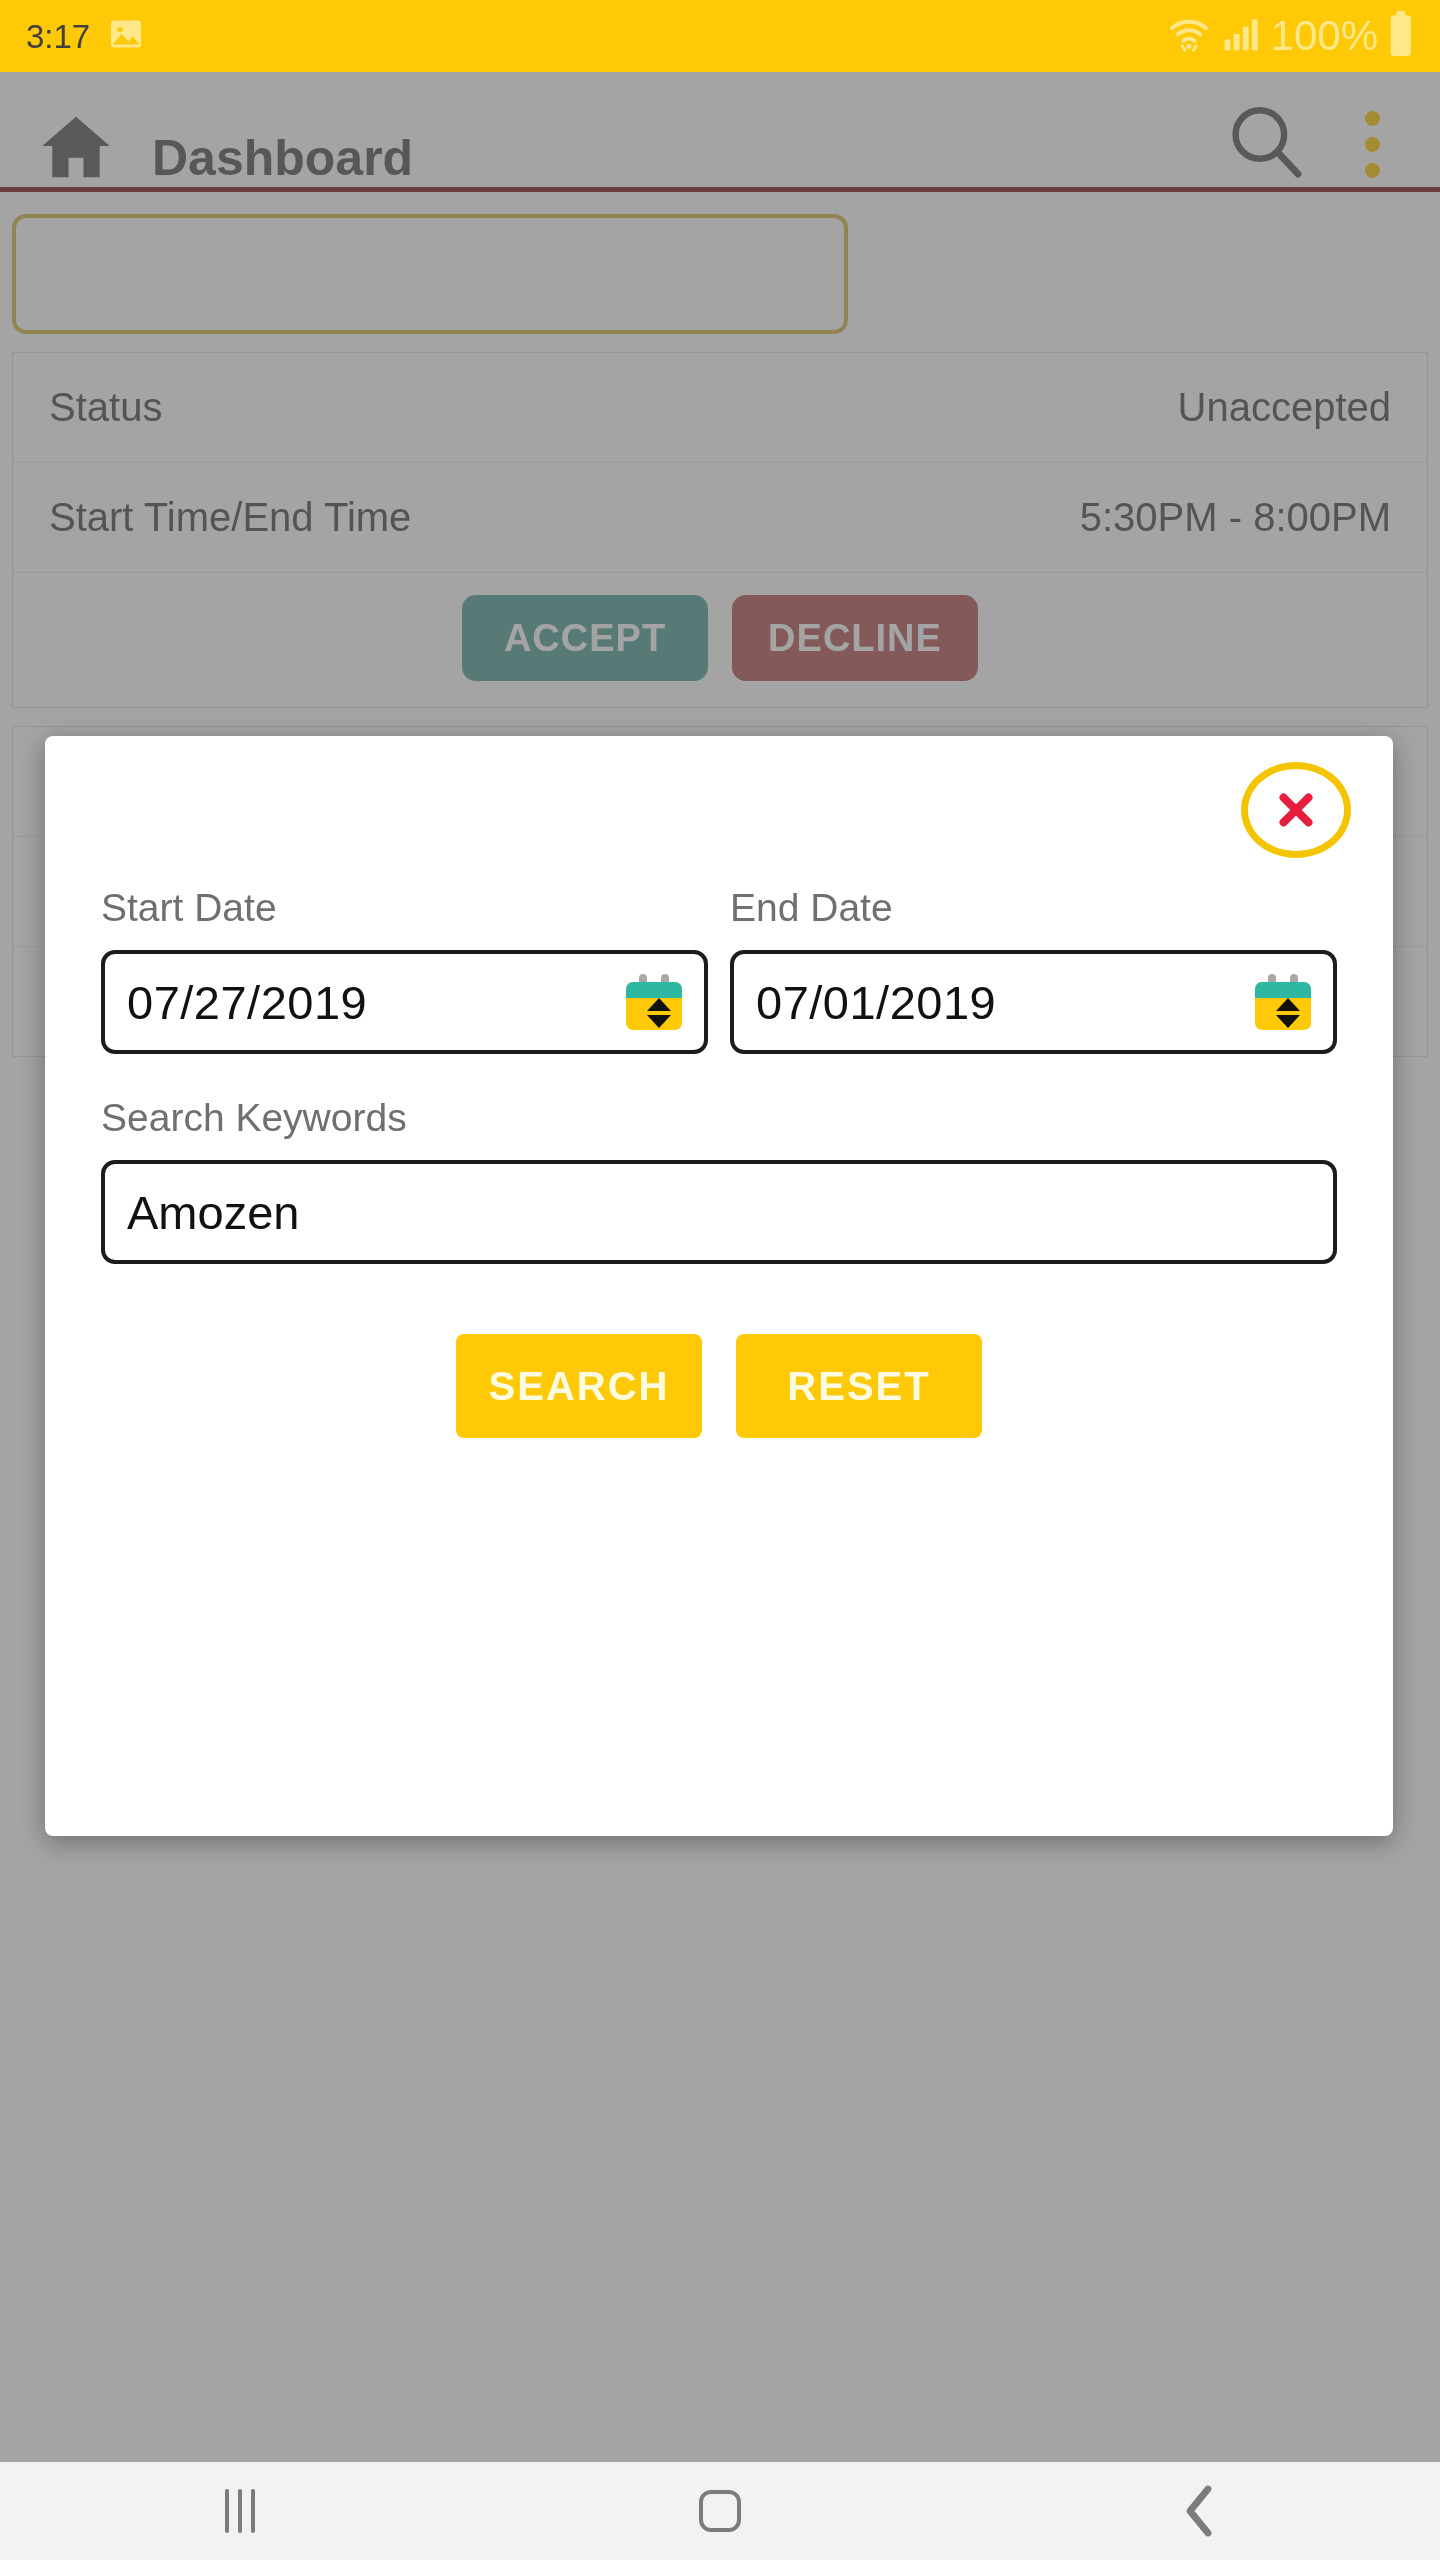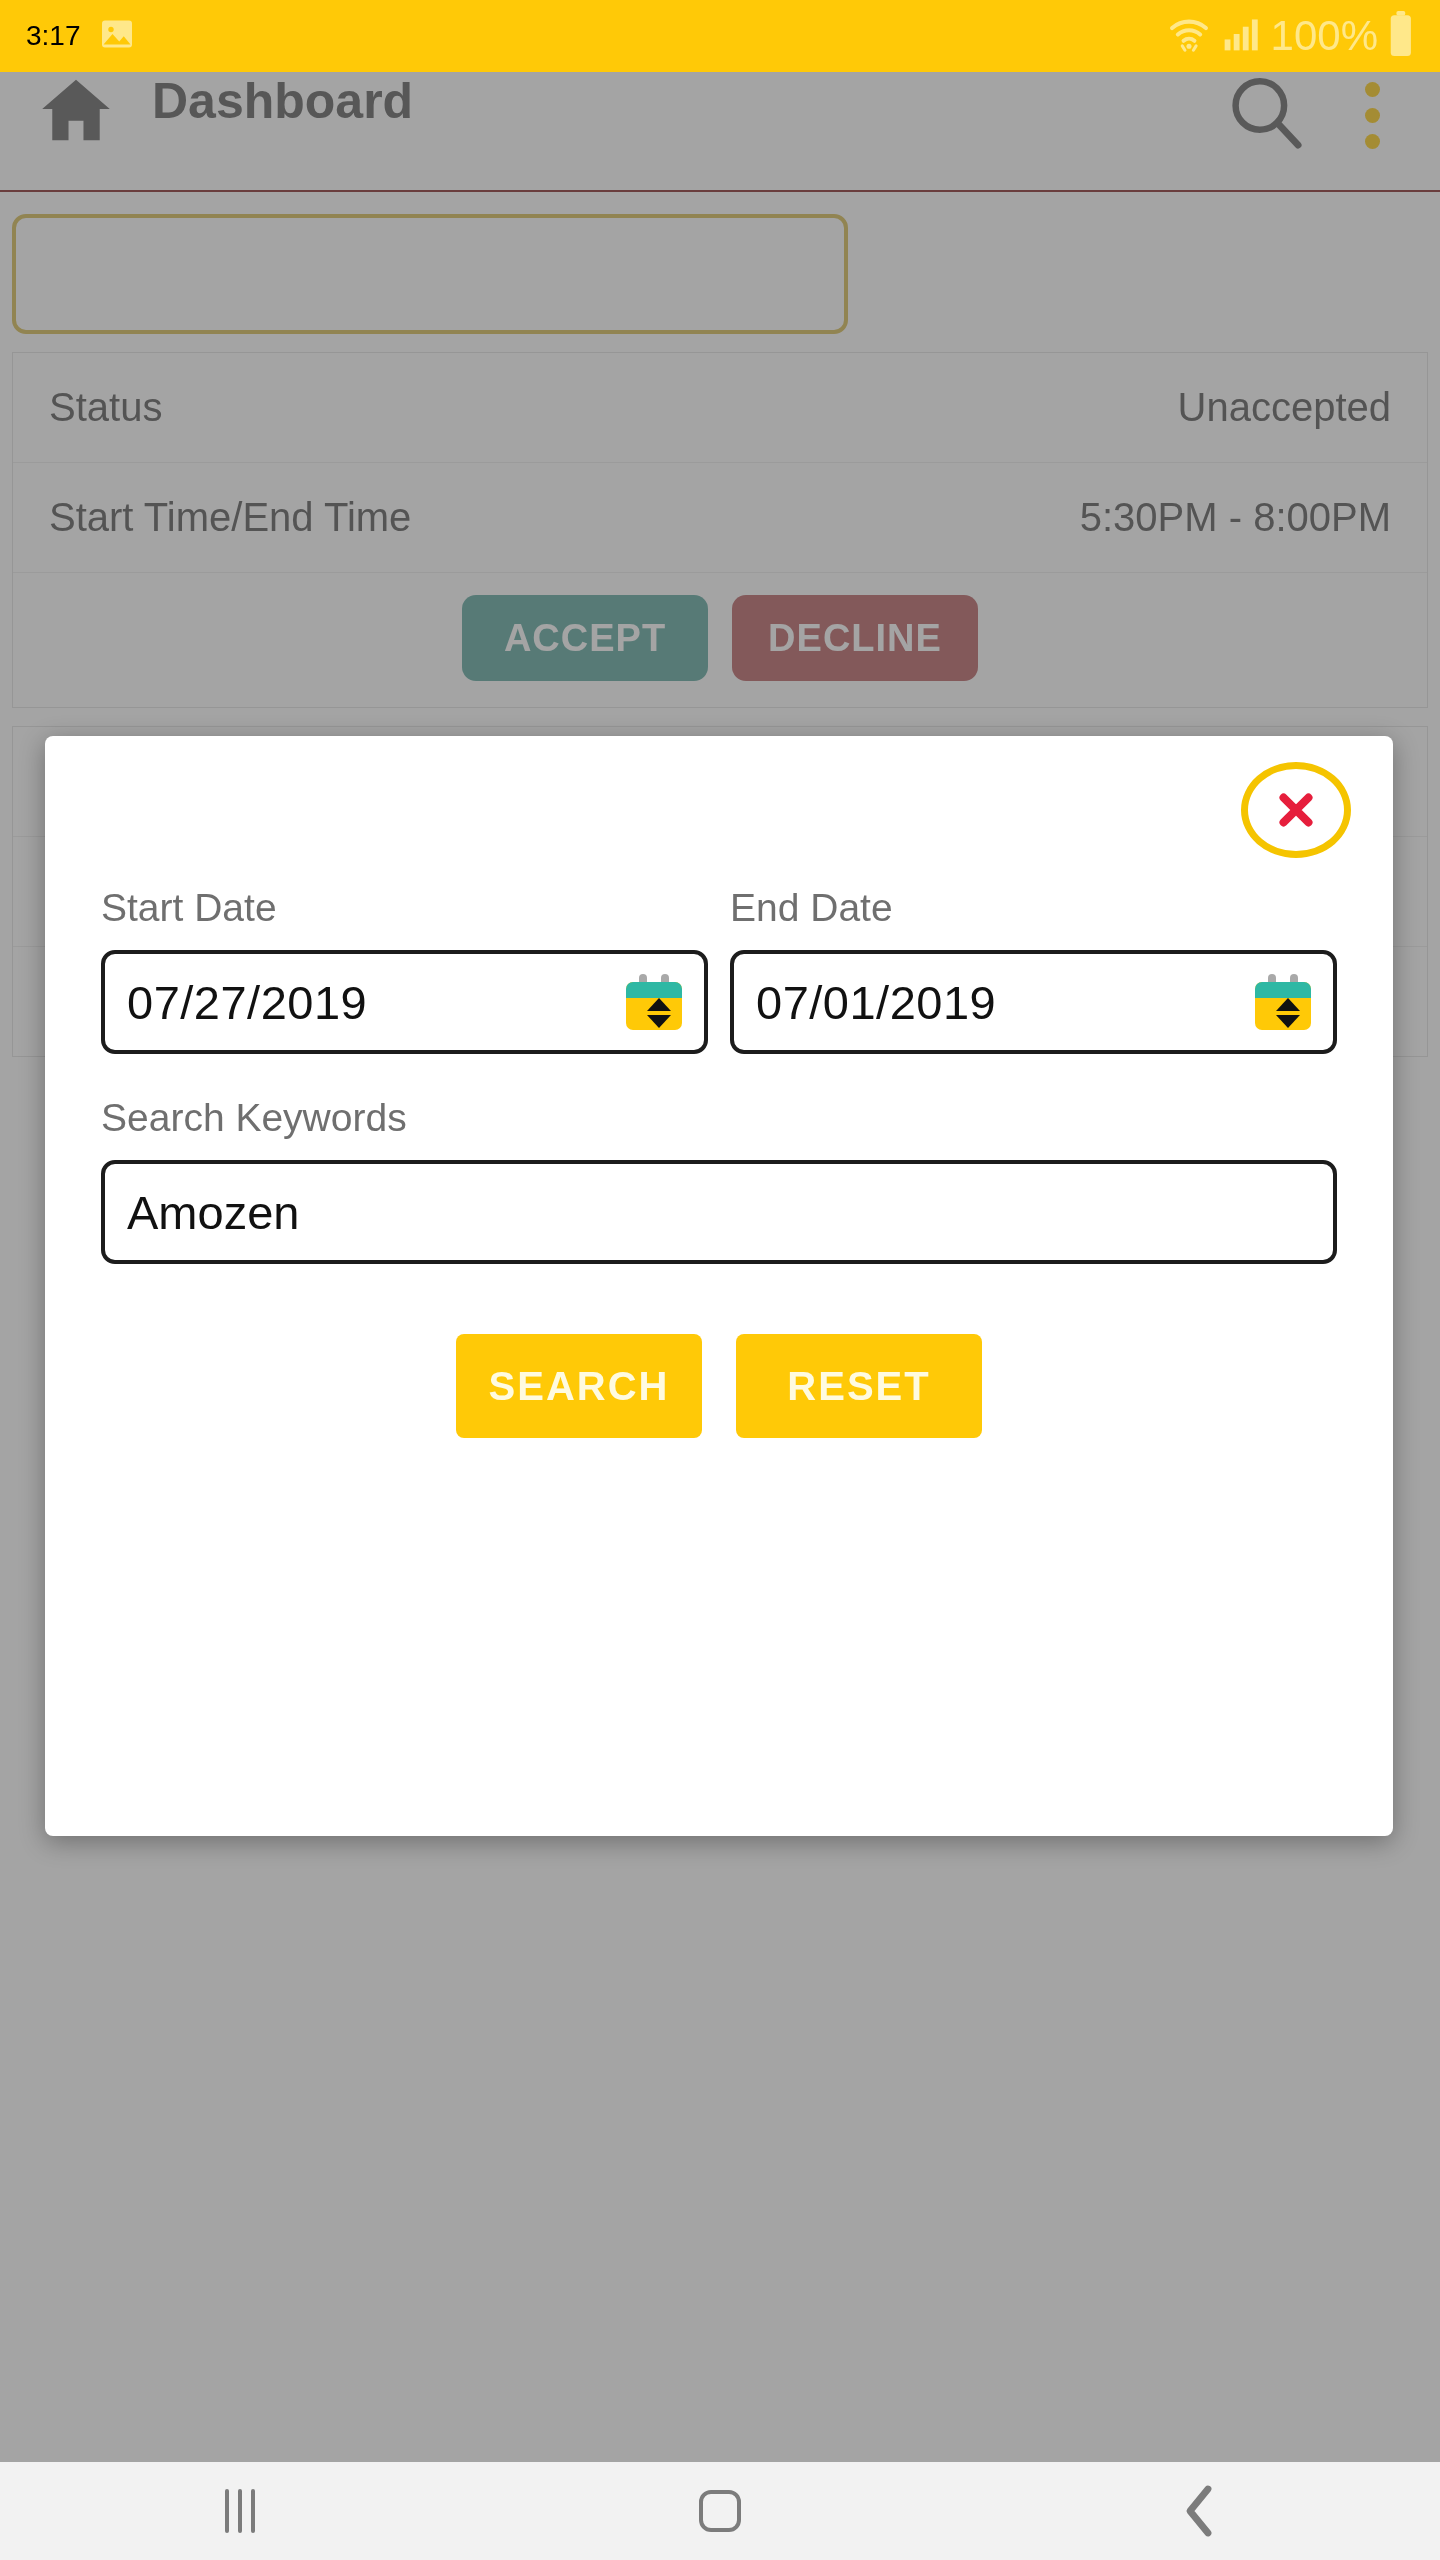"3:17" .status-clock { color: #000000 -> #404040; font-size: 28px -> 33px }
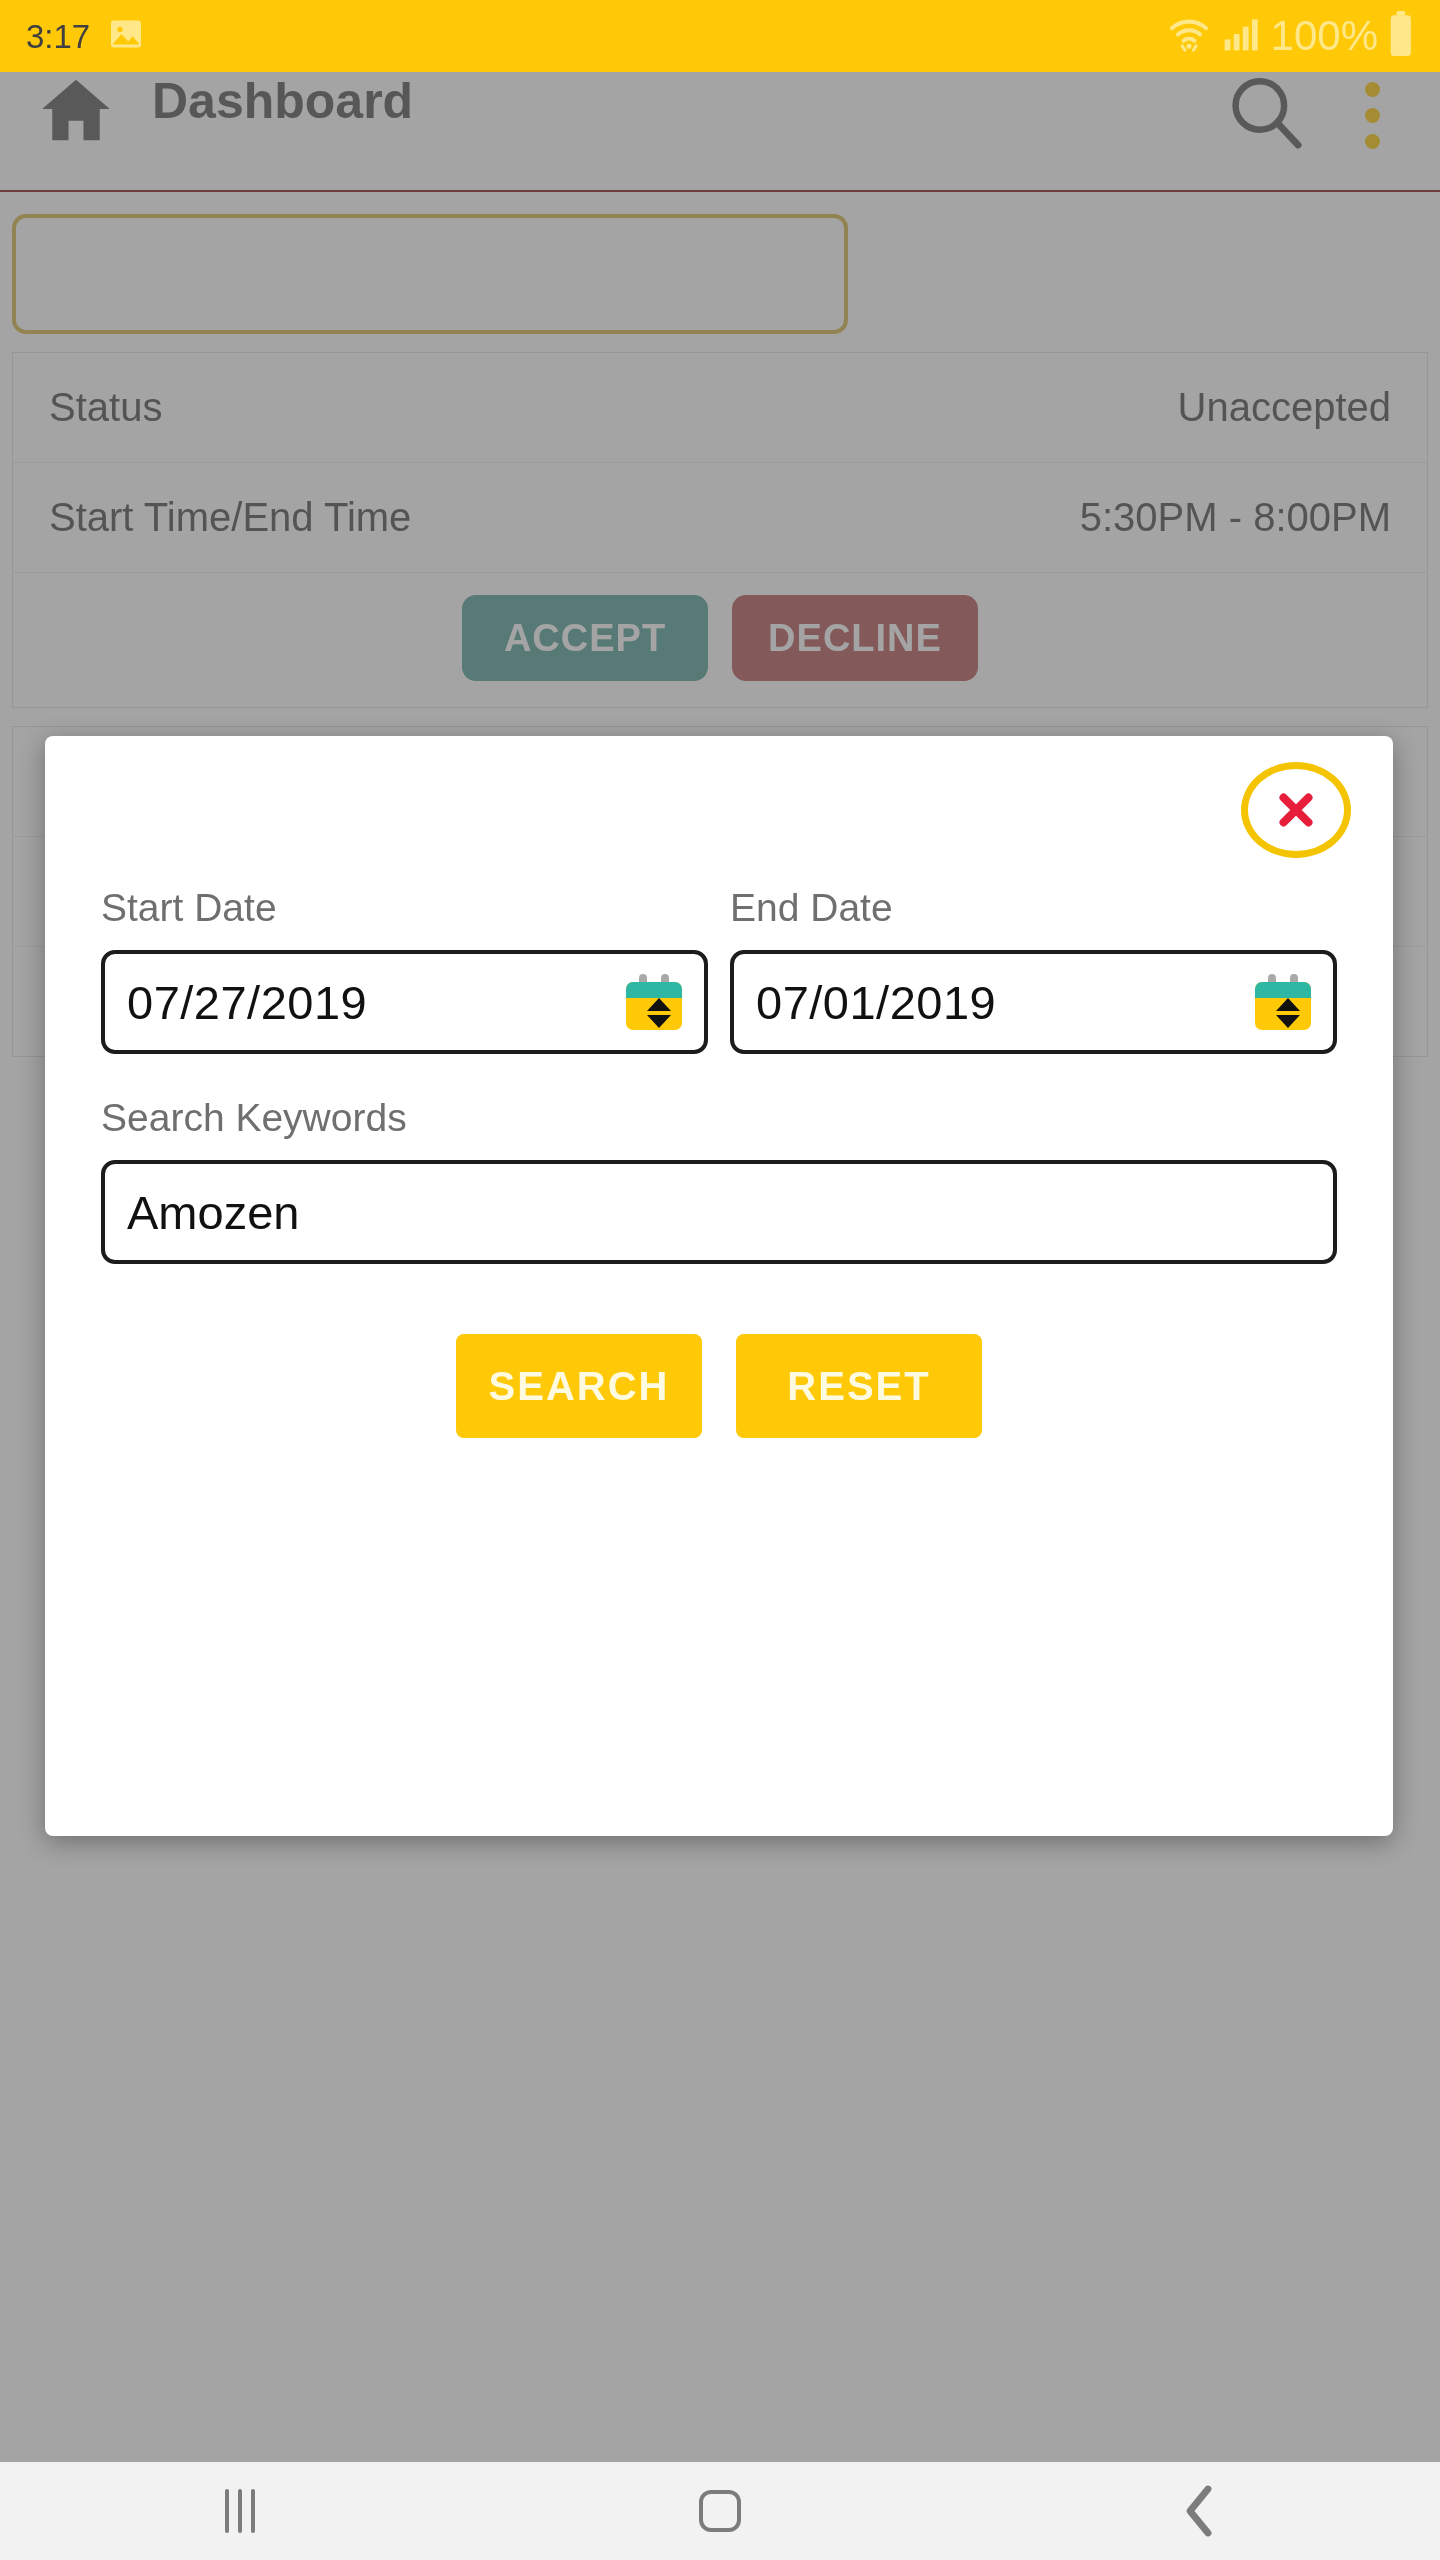"Dashboard" #app-bar { align-items: flex-start -> flex-end; border-bottom: 2px solid #7f1d1d -> 5px solid #7f1d1d }
